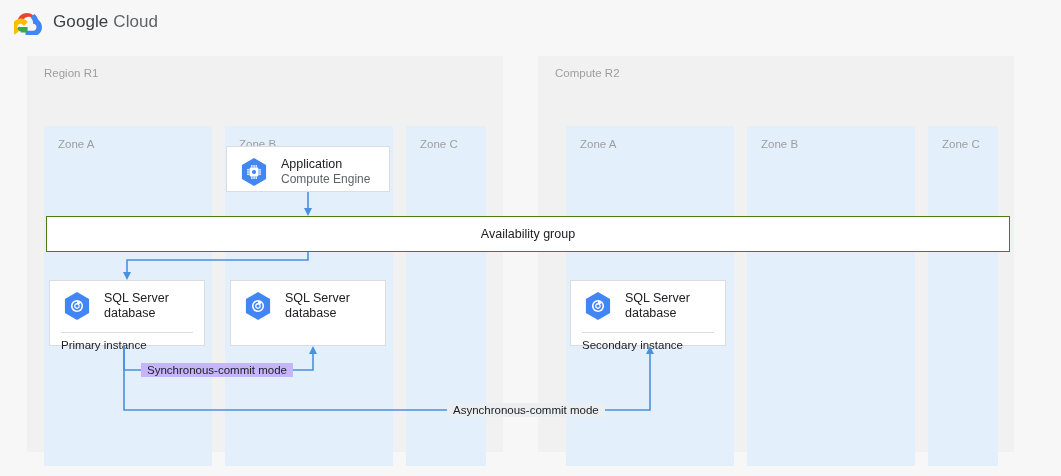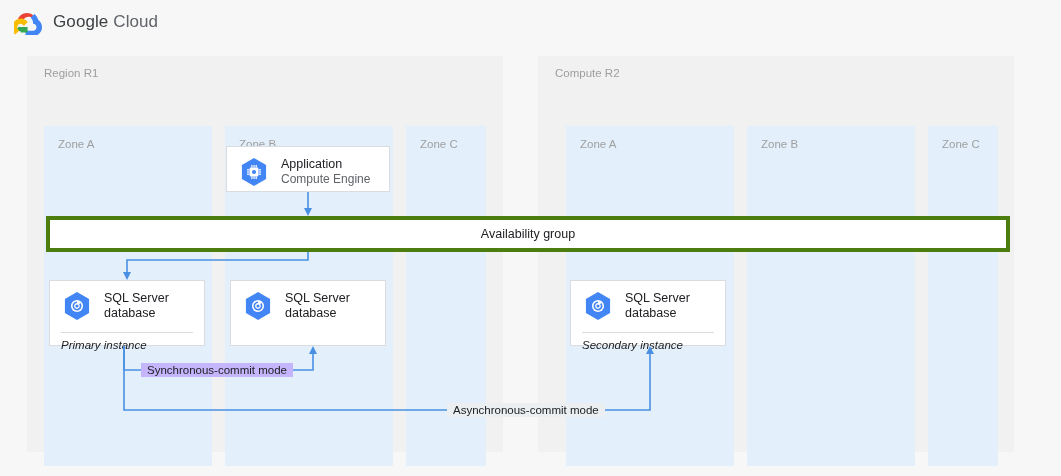"Availability group" #ag-bar { border: 4px solid #4d7c0f -> 1px solid #4d7c0f }
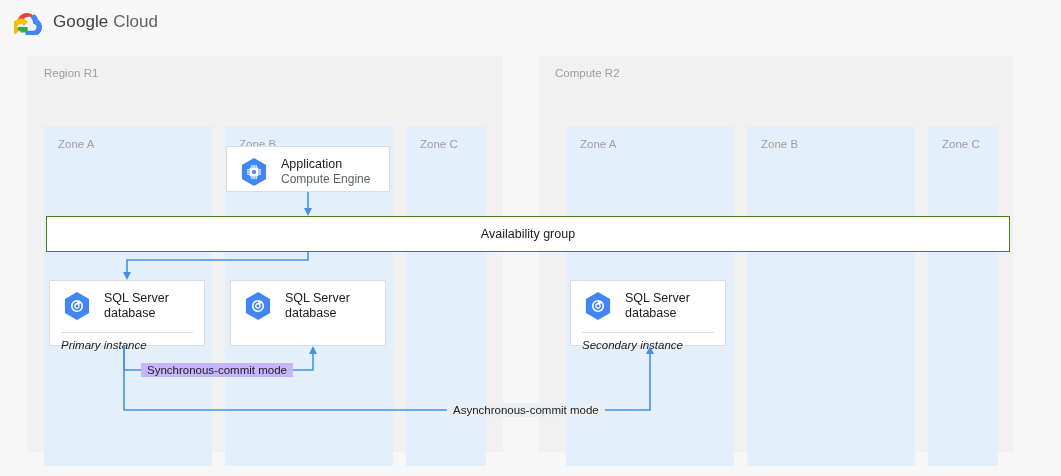"Primary instance" .card-foot { font-style: italic -> none }
